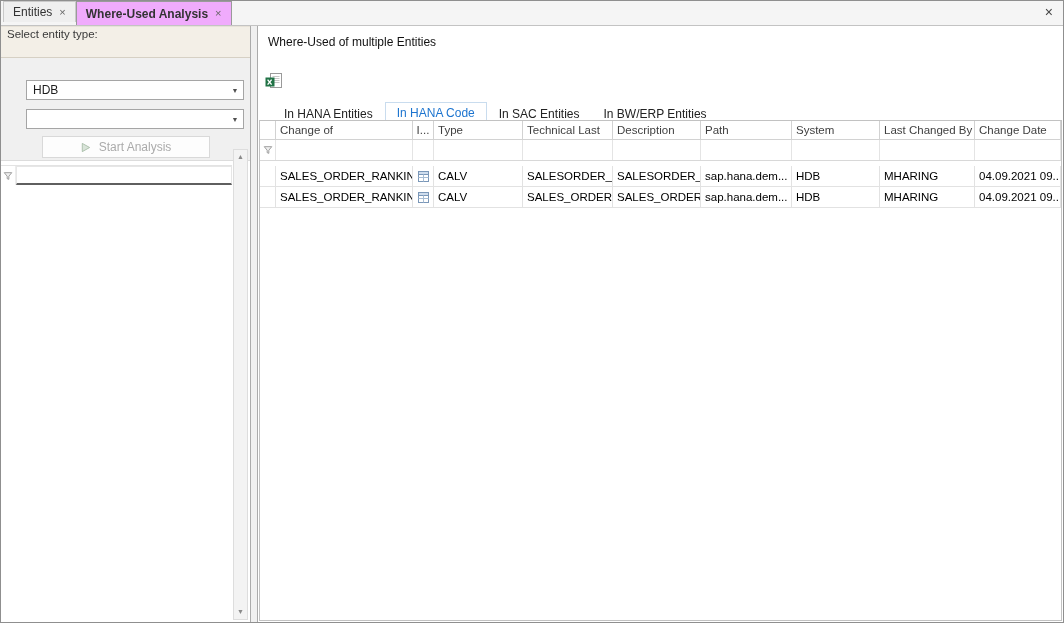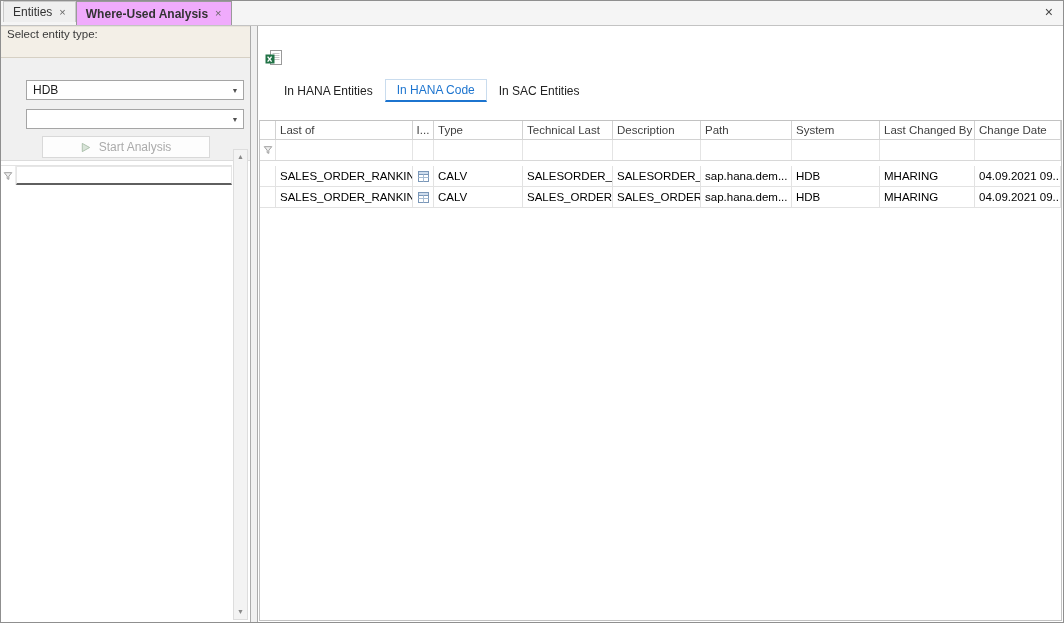"Where-Used of multiple Entities" div.rp-title { html: none -> <div>Where-Used of multiple Entities</div> }
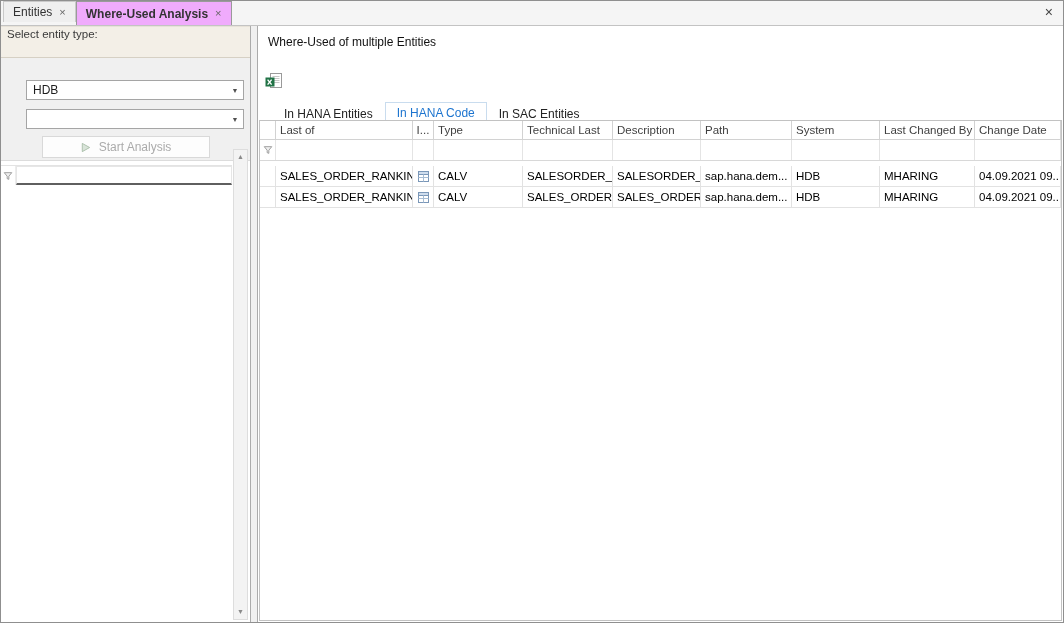"In BW/ERP Entities" div.subtab { html: none -> <div>In BW/ERP Entities</div> }
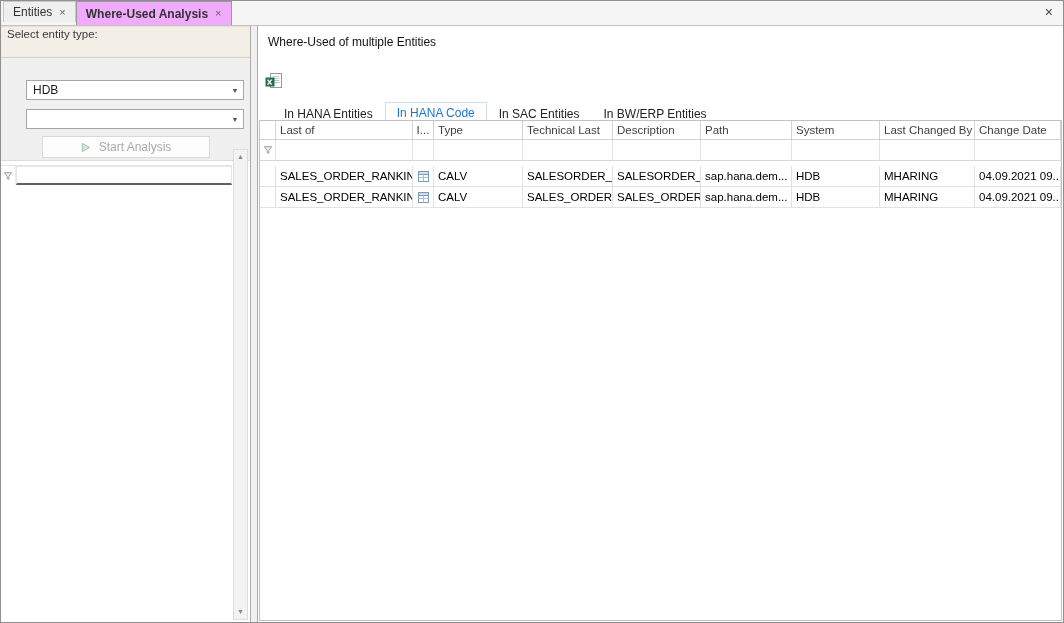"Last of" div.gcell { text: Last -> Change }
